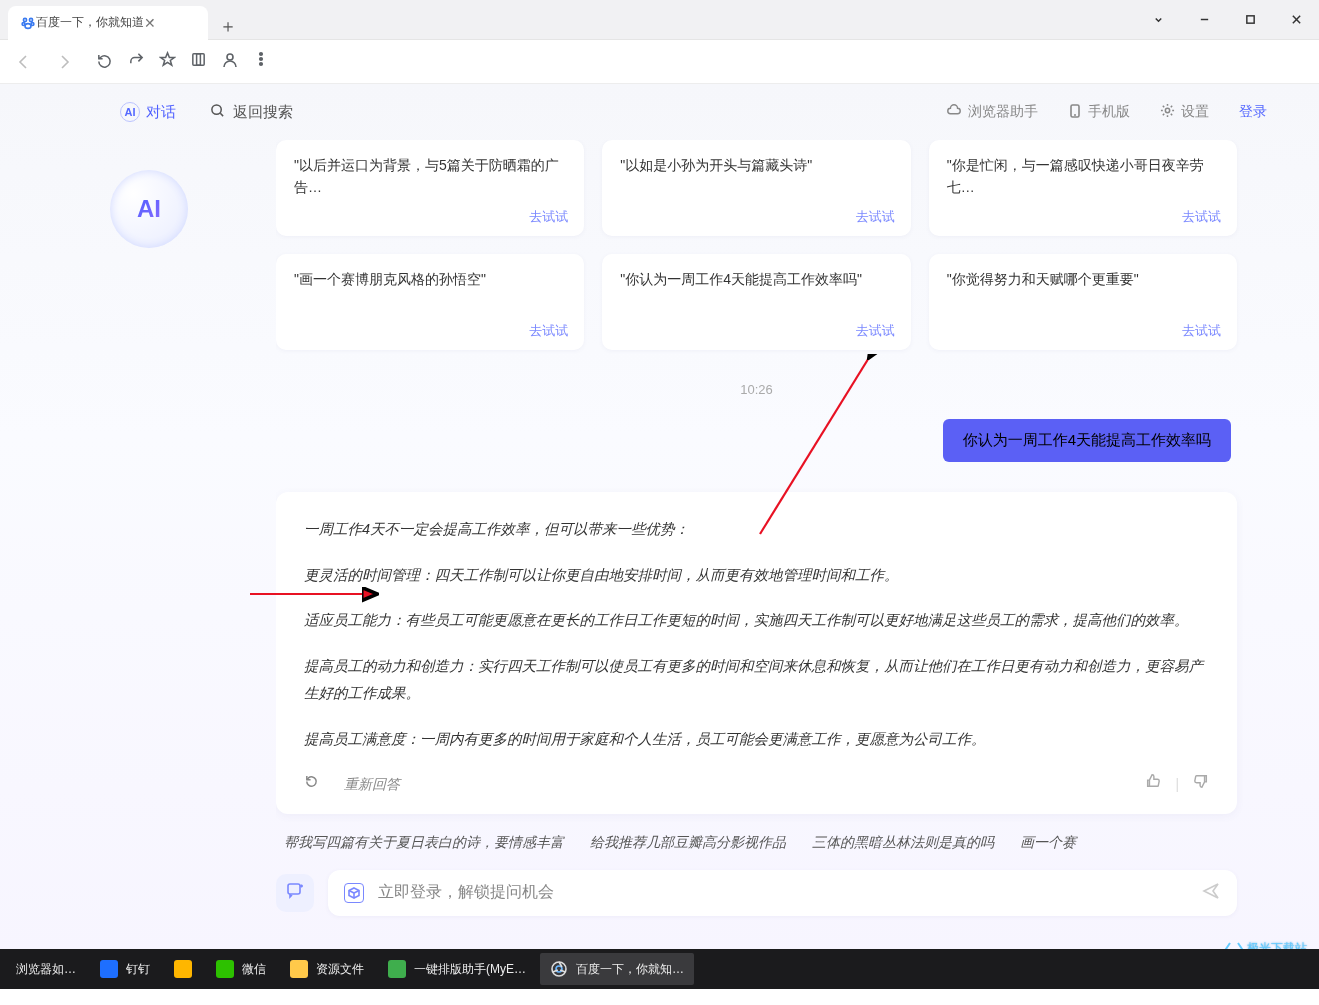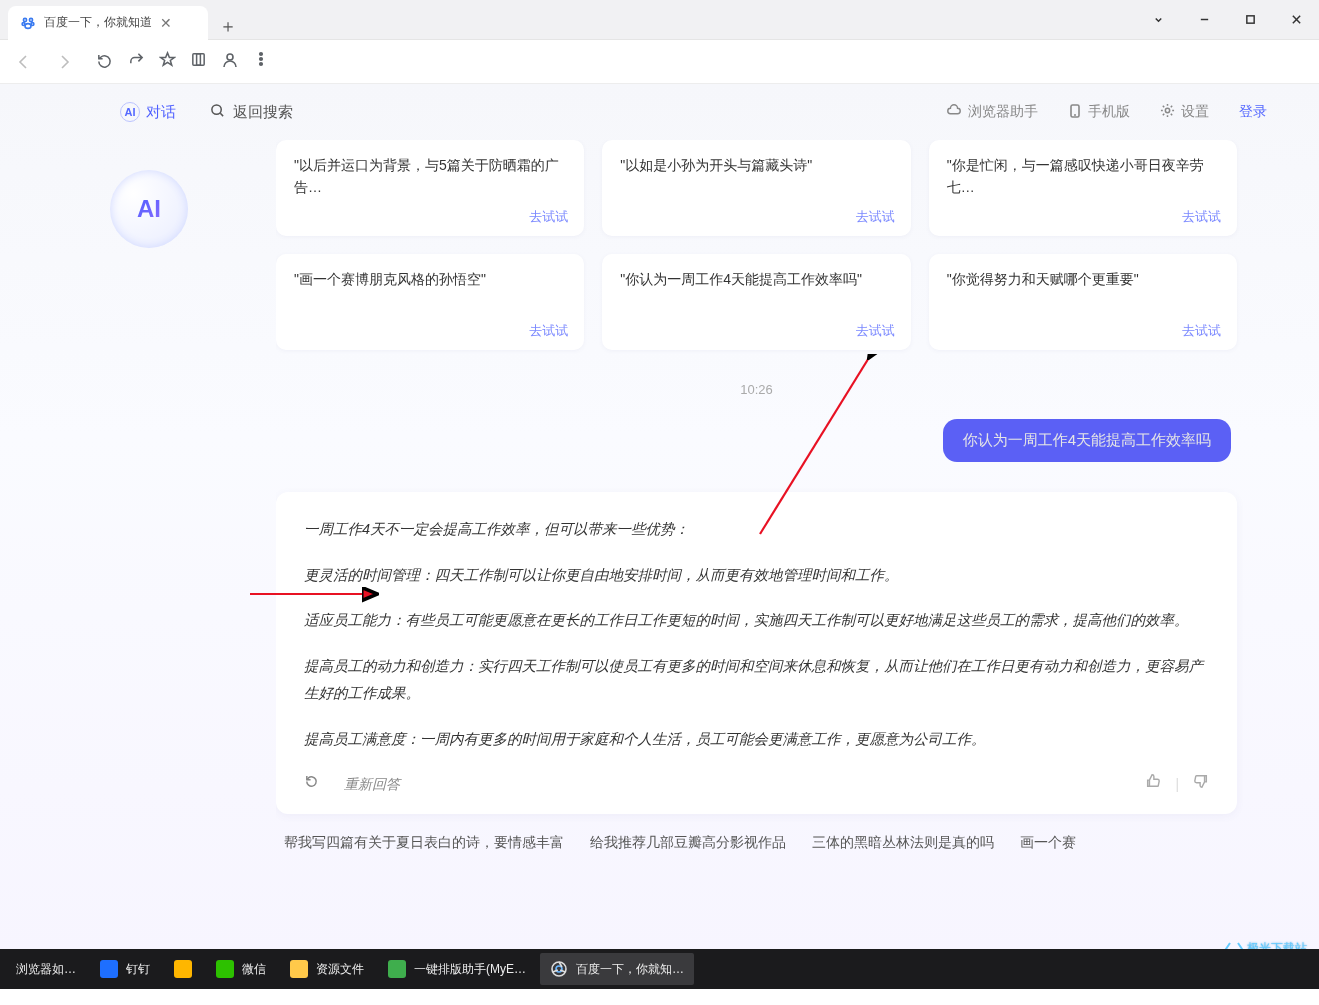"百度一下，你就知道" .tab { gap: 8px -> 0 }
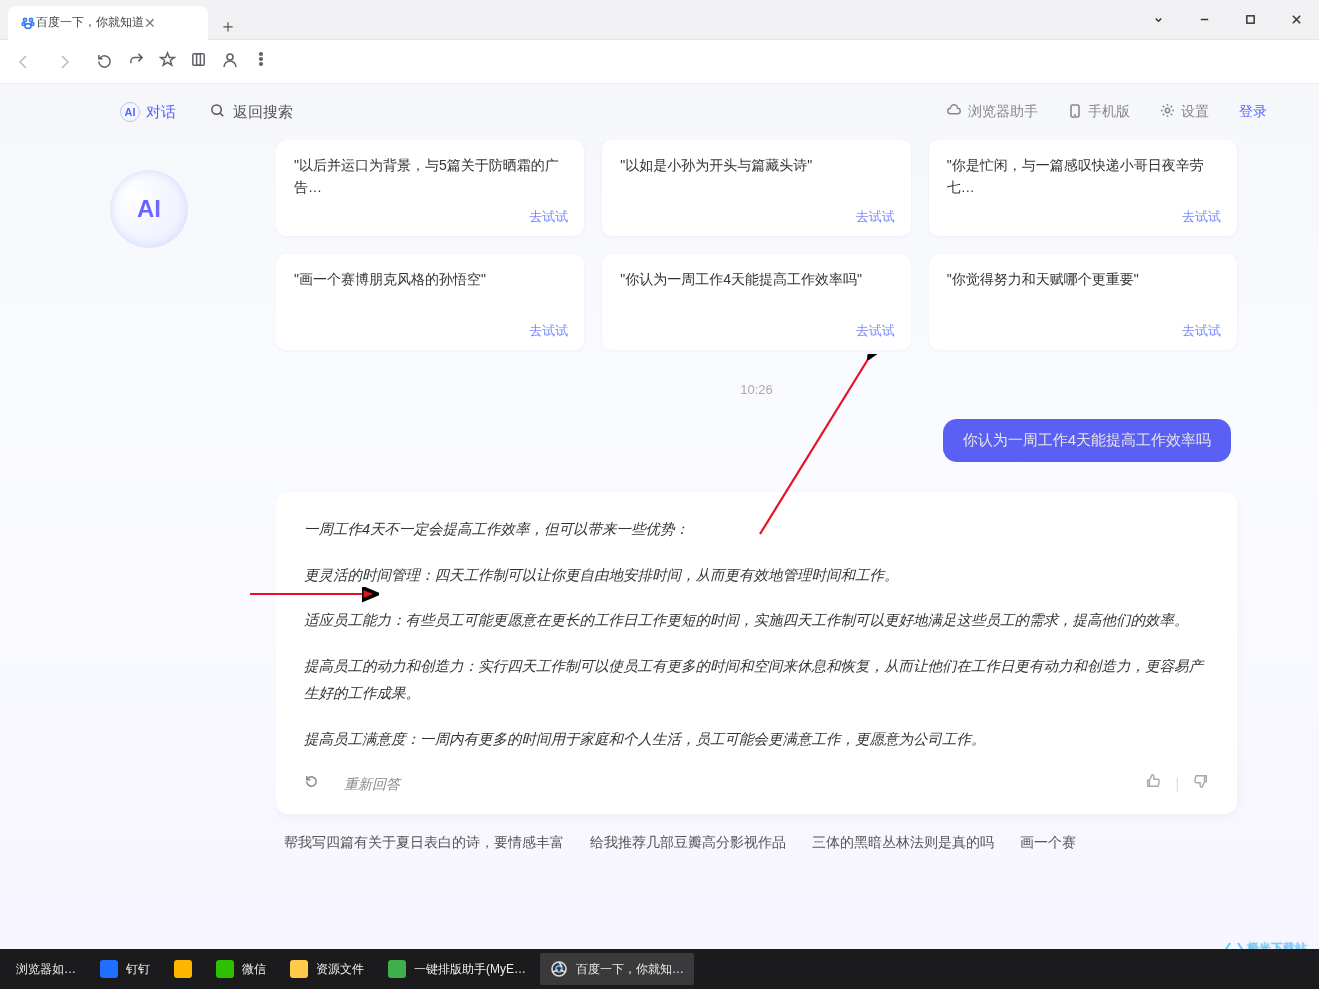"你认为一周工作4天能提高工作效率吗" .user-bubble { border-radius: 14px -> 6px; color: #e5e5e5 -> #000000 }
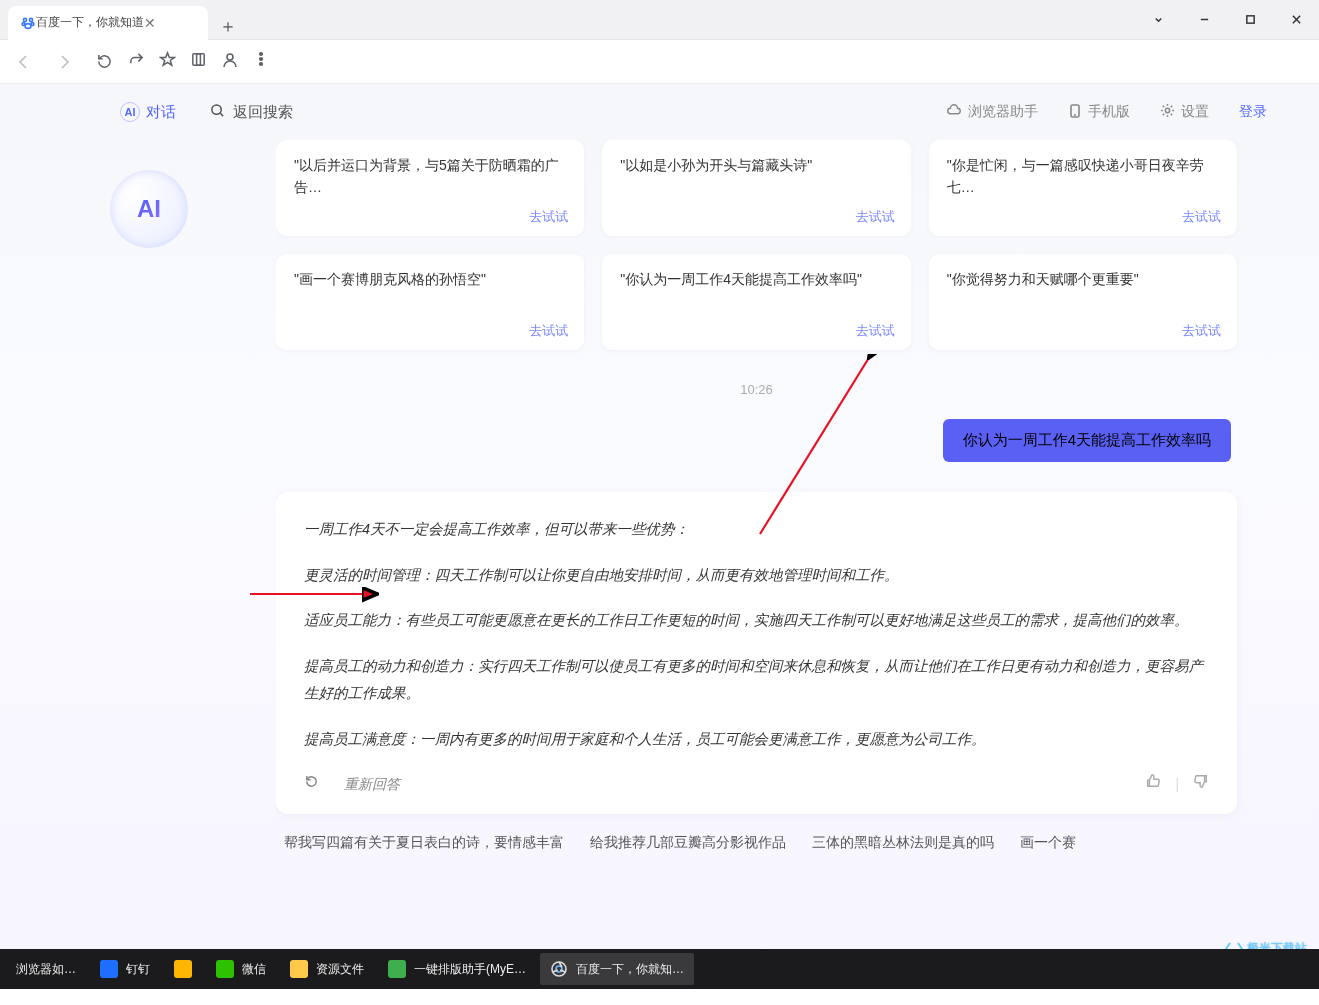"帮我写四篇有关于夏日表白的诗，要情感丰富" .chips-row { font-style: none -> italic }
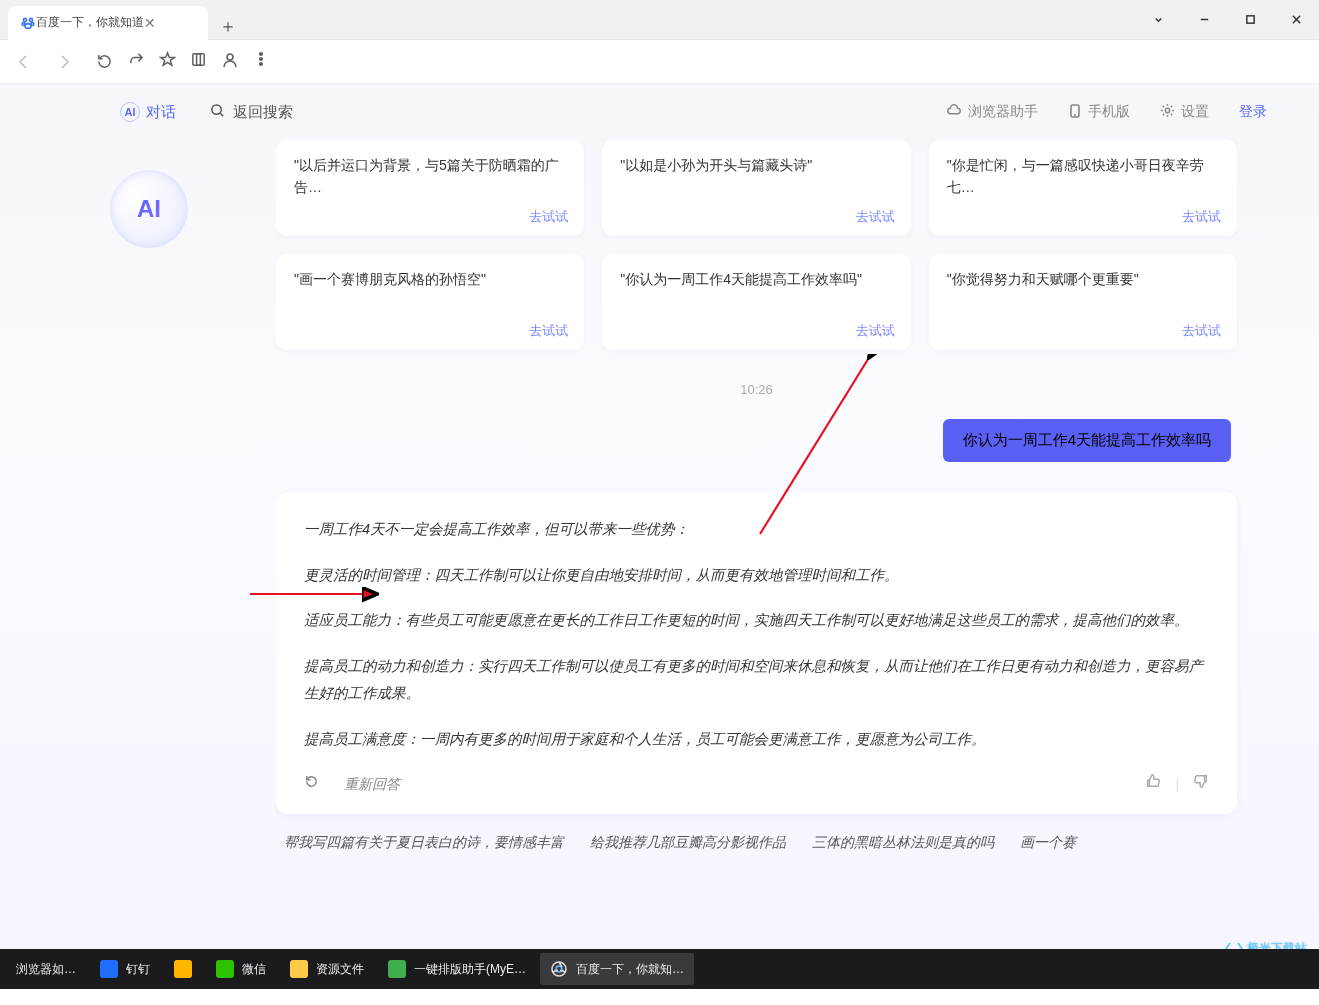"立即登录，解锁提问机会" div.input-row { html: none -> <div> <div> <span><svg> <rect></rect> <path></path> <path></path> </svg></span> </div> <div> <span> <svg> <path></path> <path></path> </svg> </span> <span>立即登录，解锁提问机会</span> <span><svg> <path></path> </svg></span> </div> </div> }
